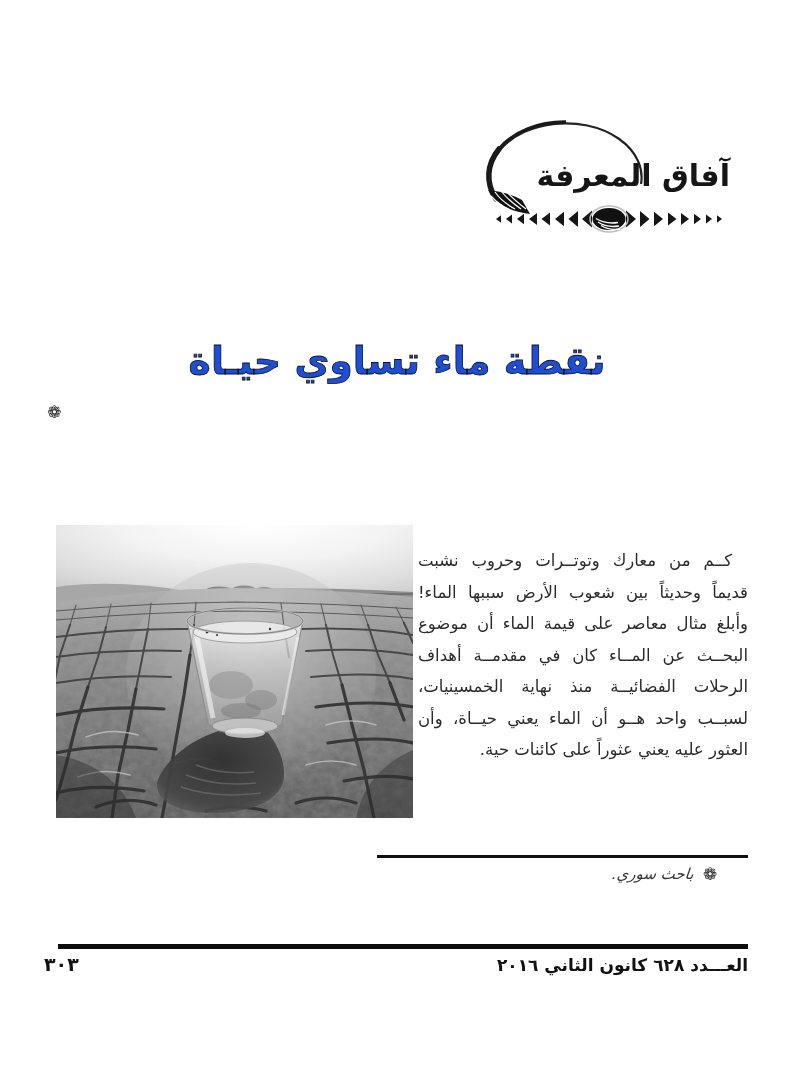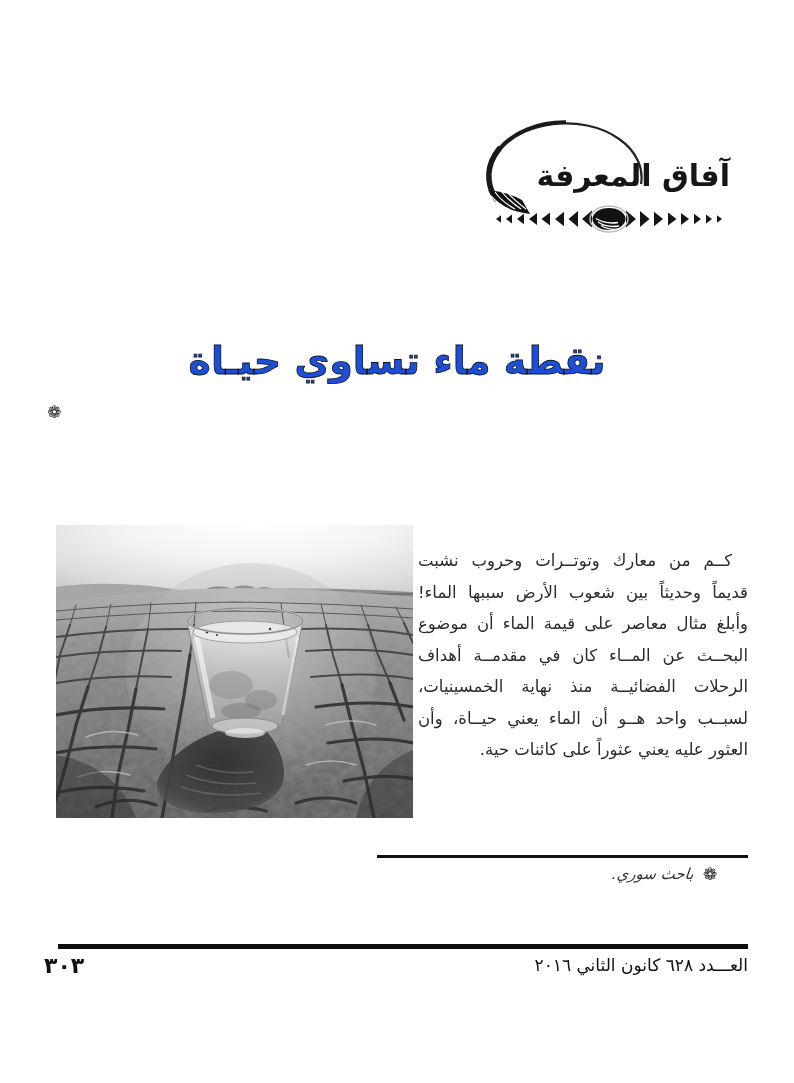"٣٠٣" .page-number { font-size: 22px -> 19px }
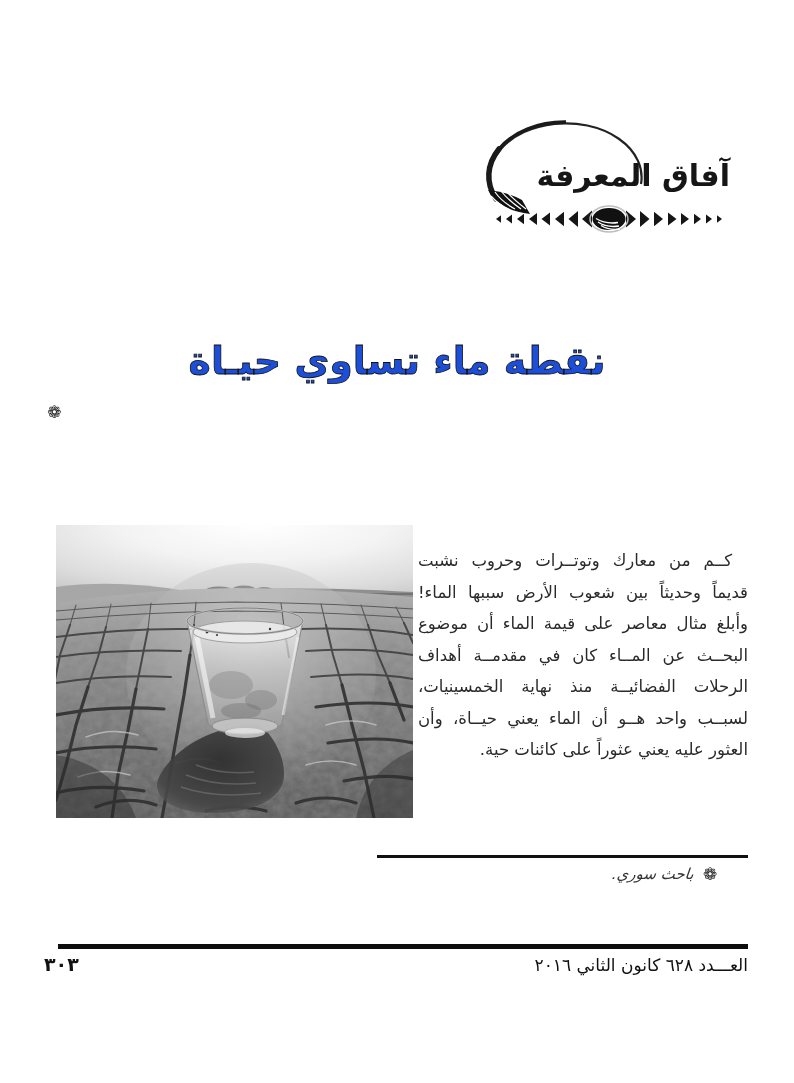"العـــدد ٦٢٨ كانون الثاني ٢٠١٦" .issue-line { font-weight: normal -> bold }
